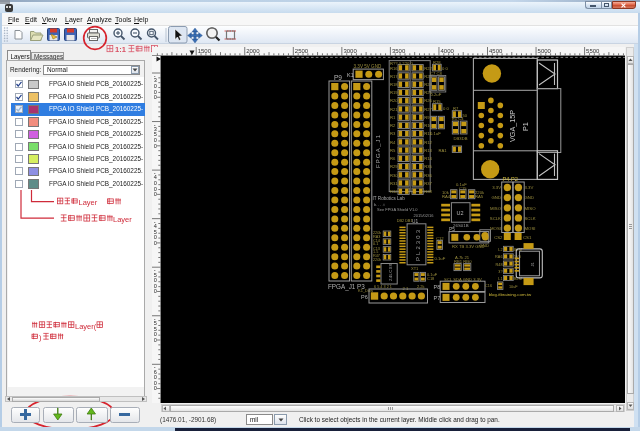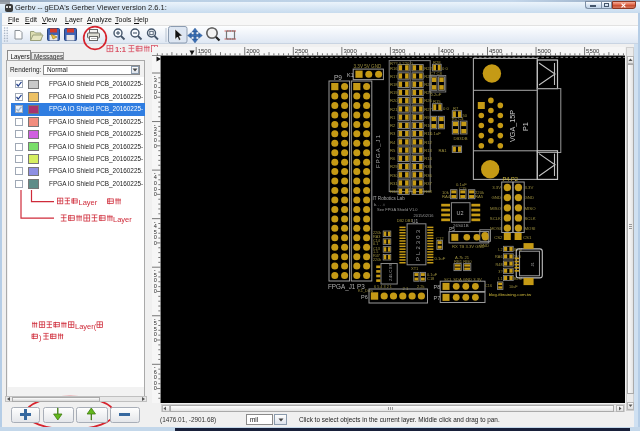"Gerbv -- gEDA's Gerber Viewer" div.abs { html: <div>Gerbv -- gEDA's Gerber Viewer version 2.6.1:</div> -> none }
